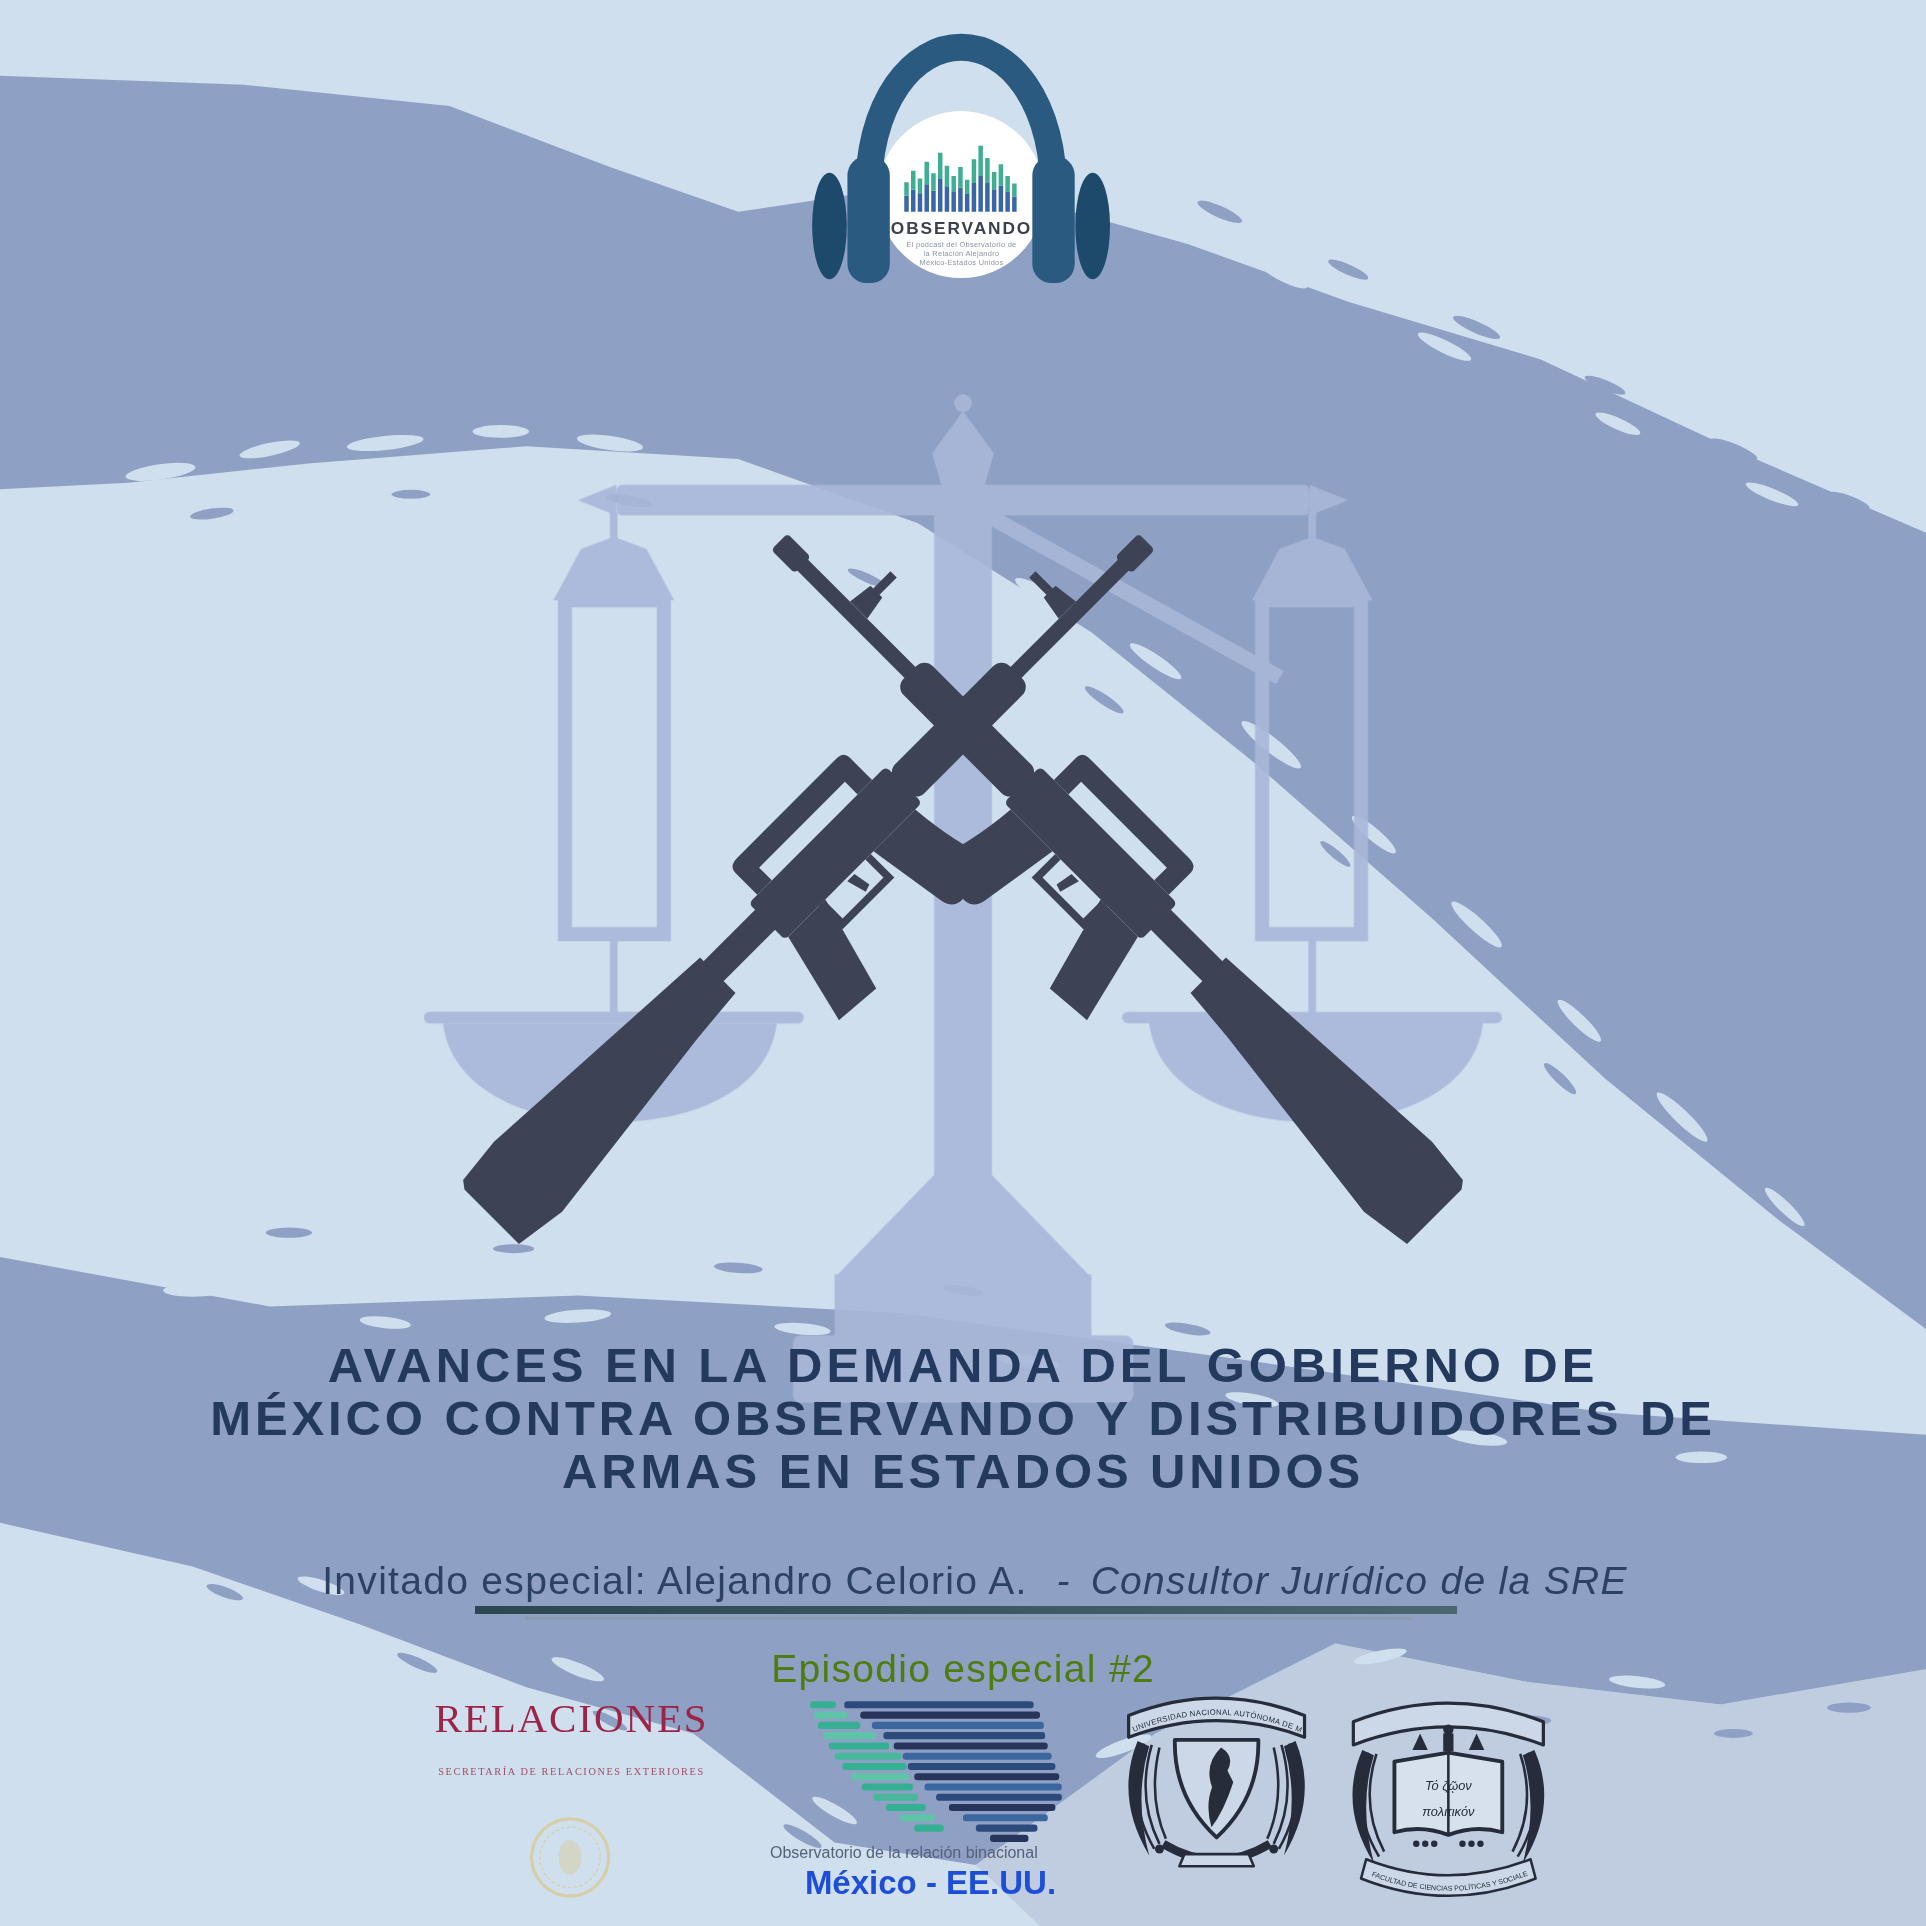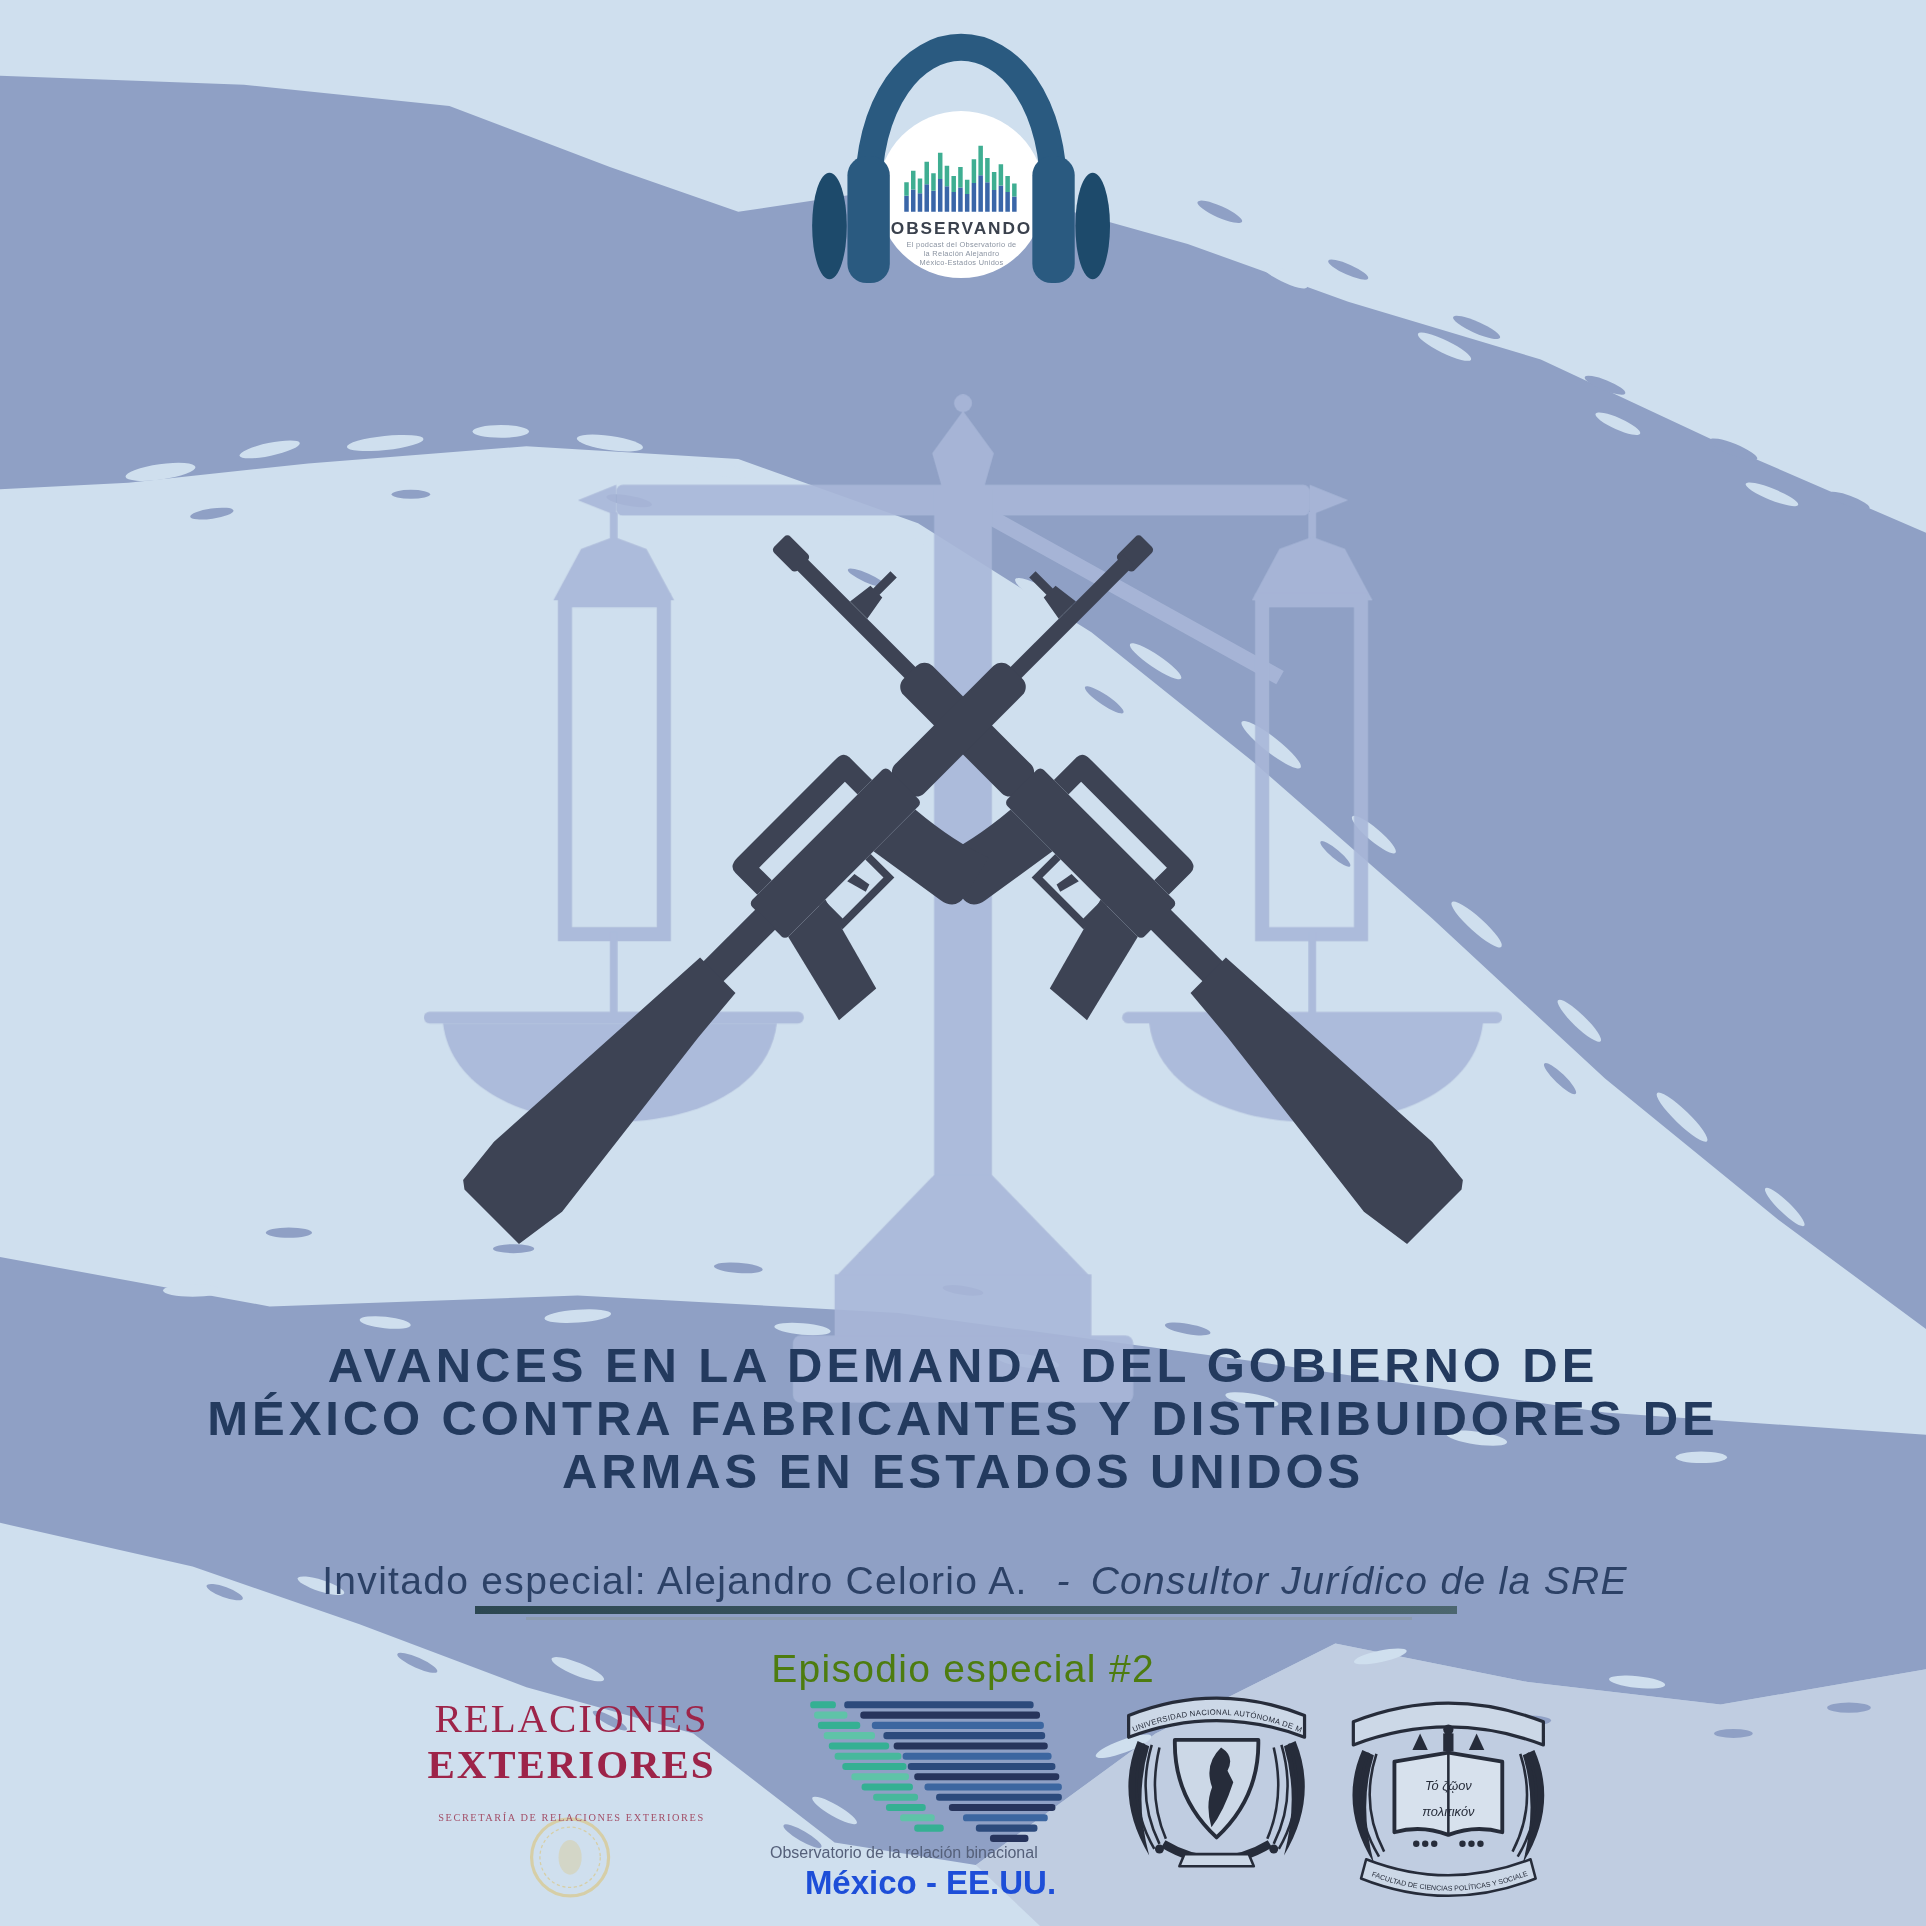"MÉXICO CONTRA FABRICANTES Y" div.txt { text: FABRICANTES -> OBSERVANDO }
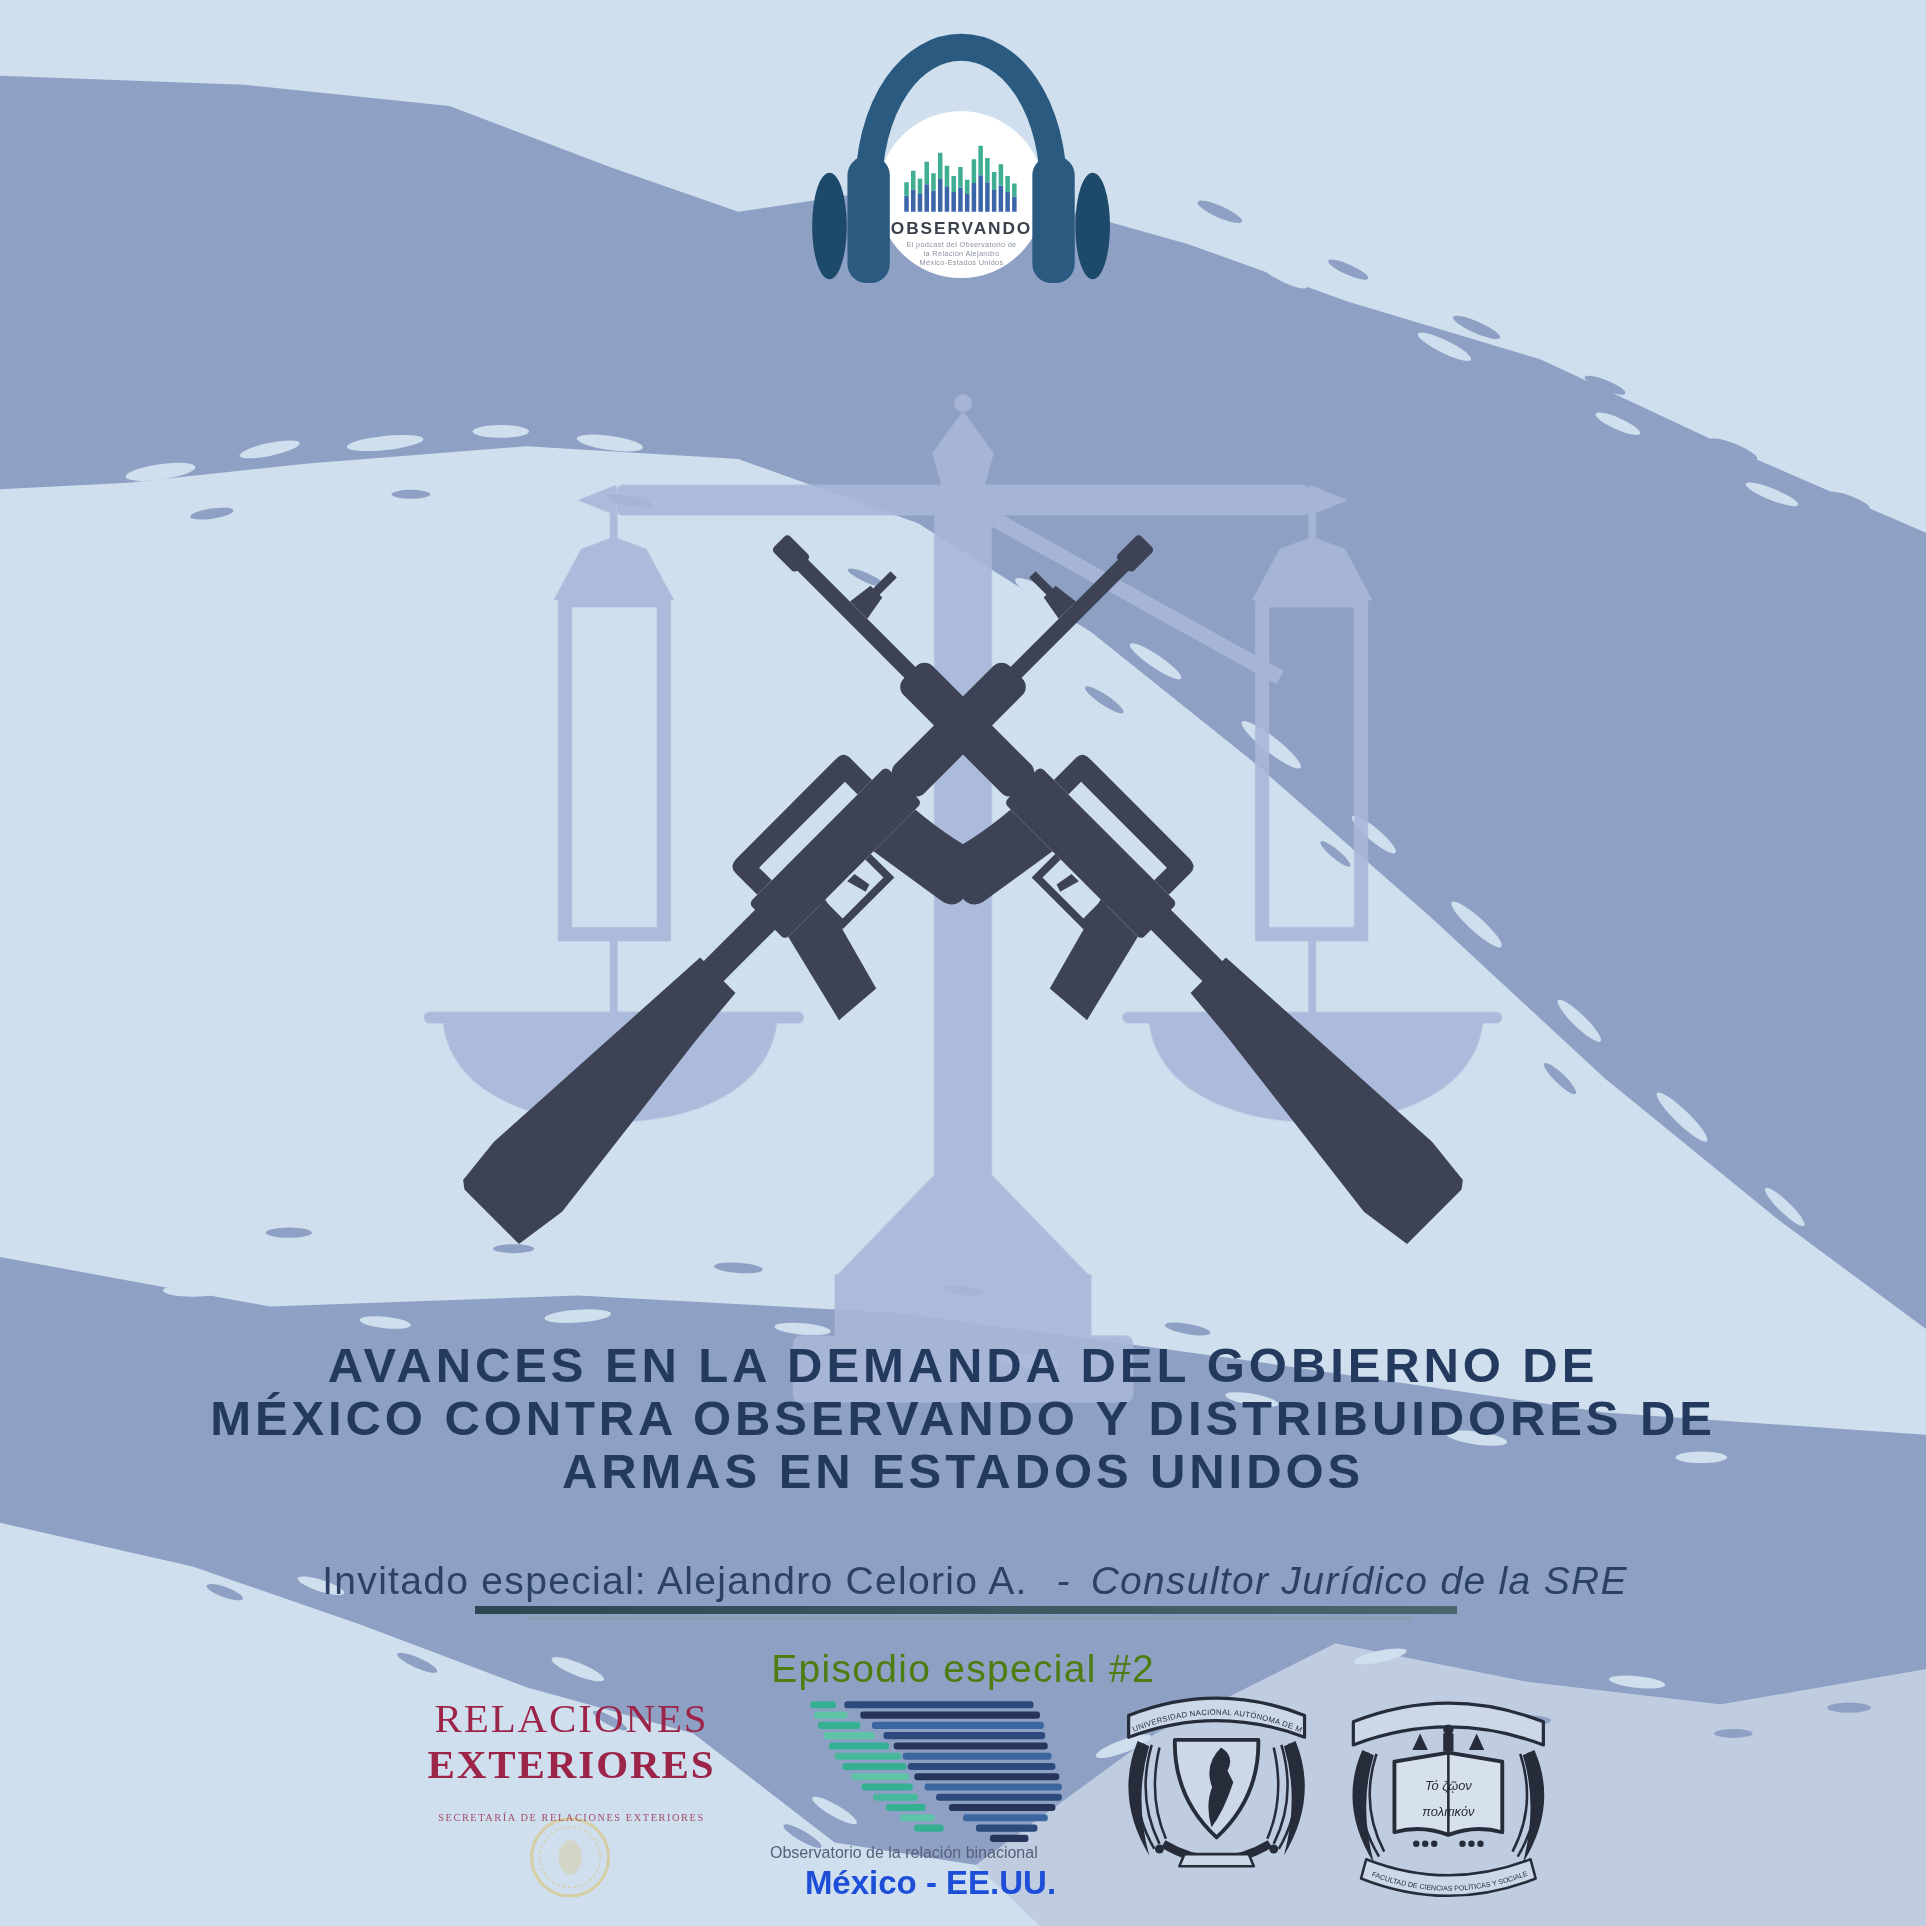"EXTERIORES" div.sre-l2 { html: <div>EXTERIORES</div> -> none }
